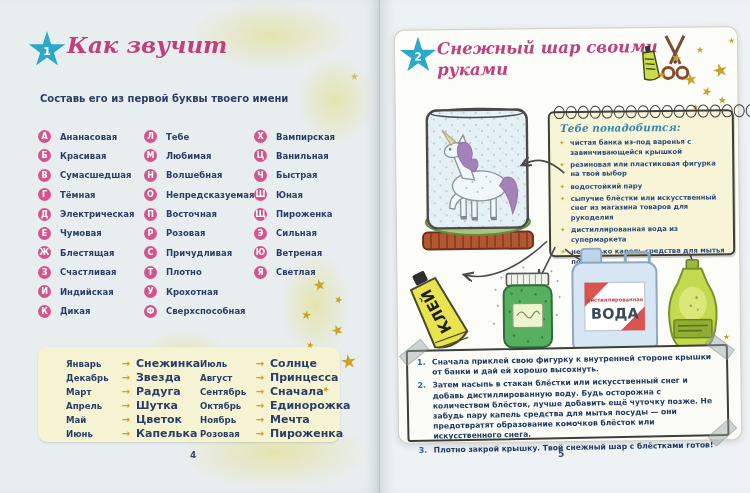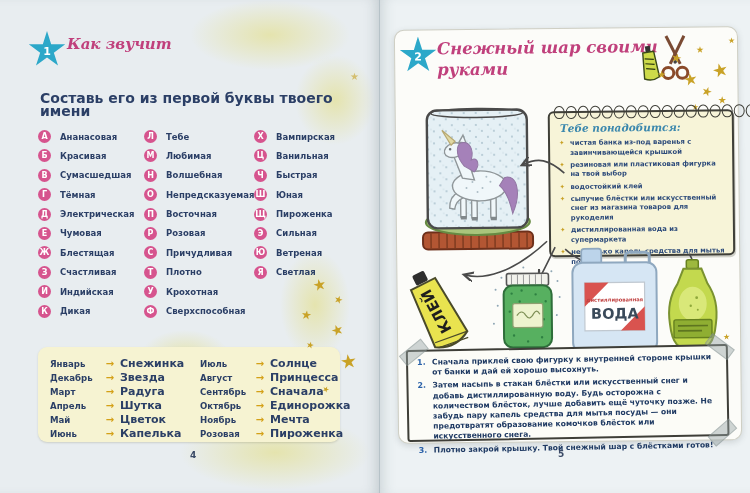"Как звучит" .title { font-size: 15px -> 23px }
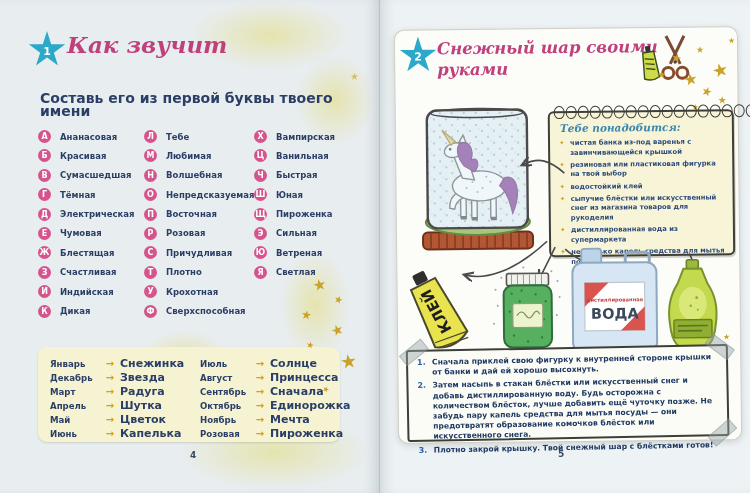"Составь его из первой буквы" .subtitle { font-size: 14px -> 10px }
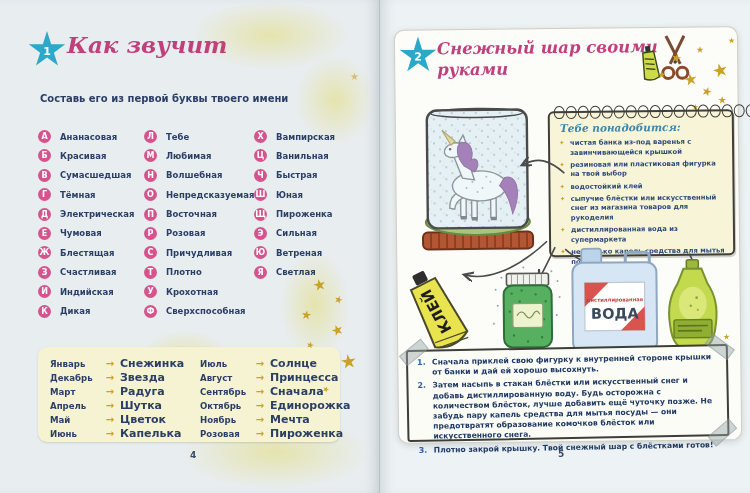"водостойкий клей" span.ntext { text: клей -> пару }
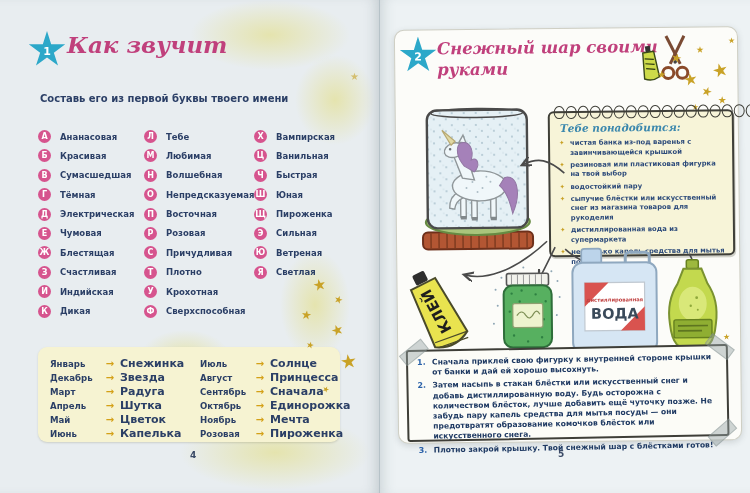"Январь" .mcol.a { left: 12px -> 28px }
